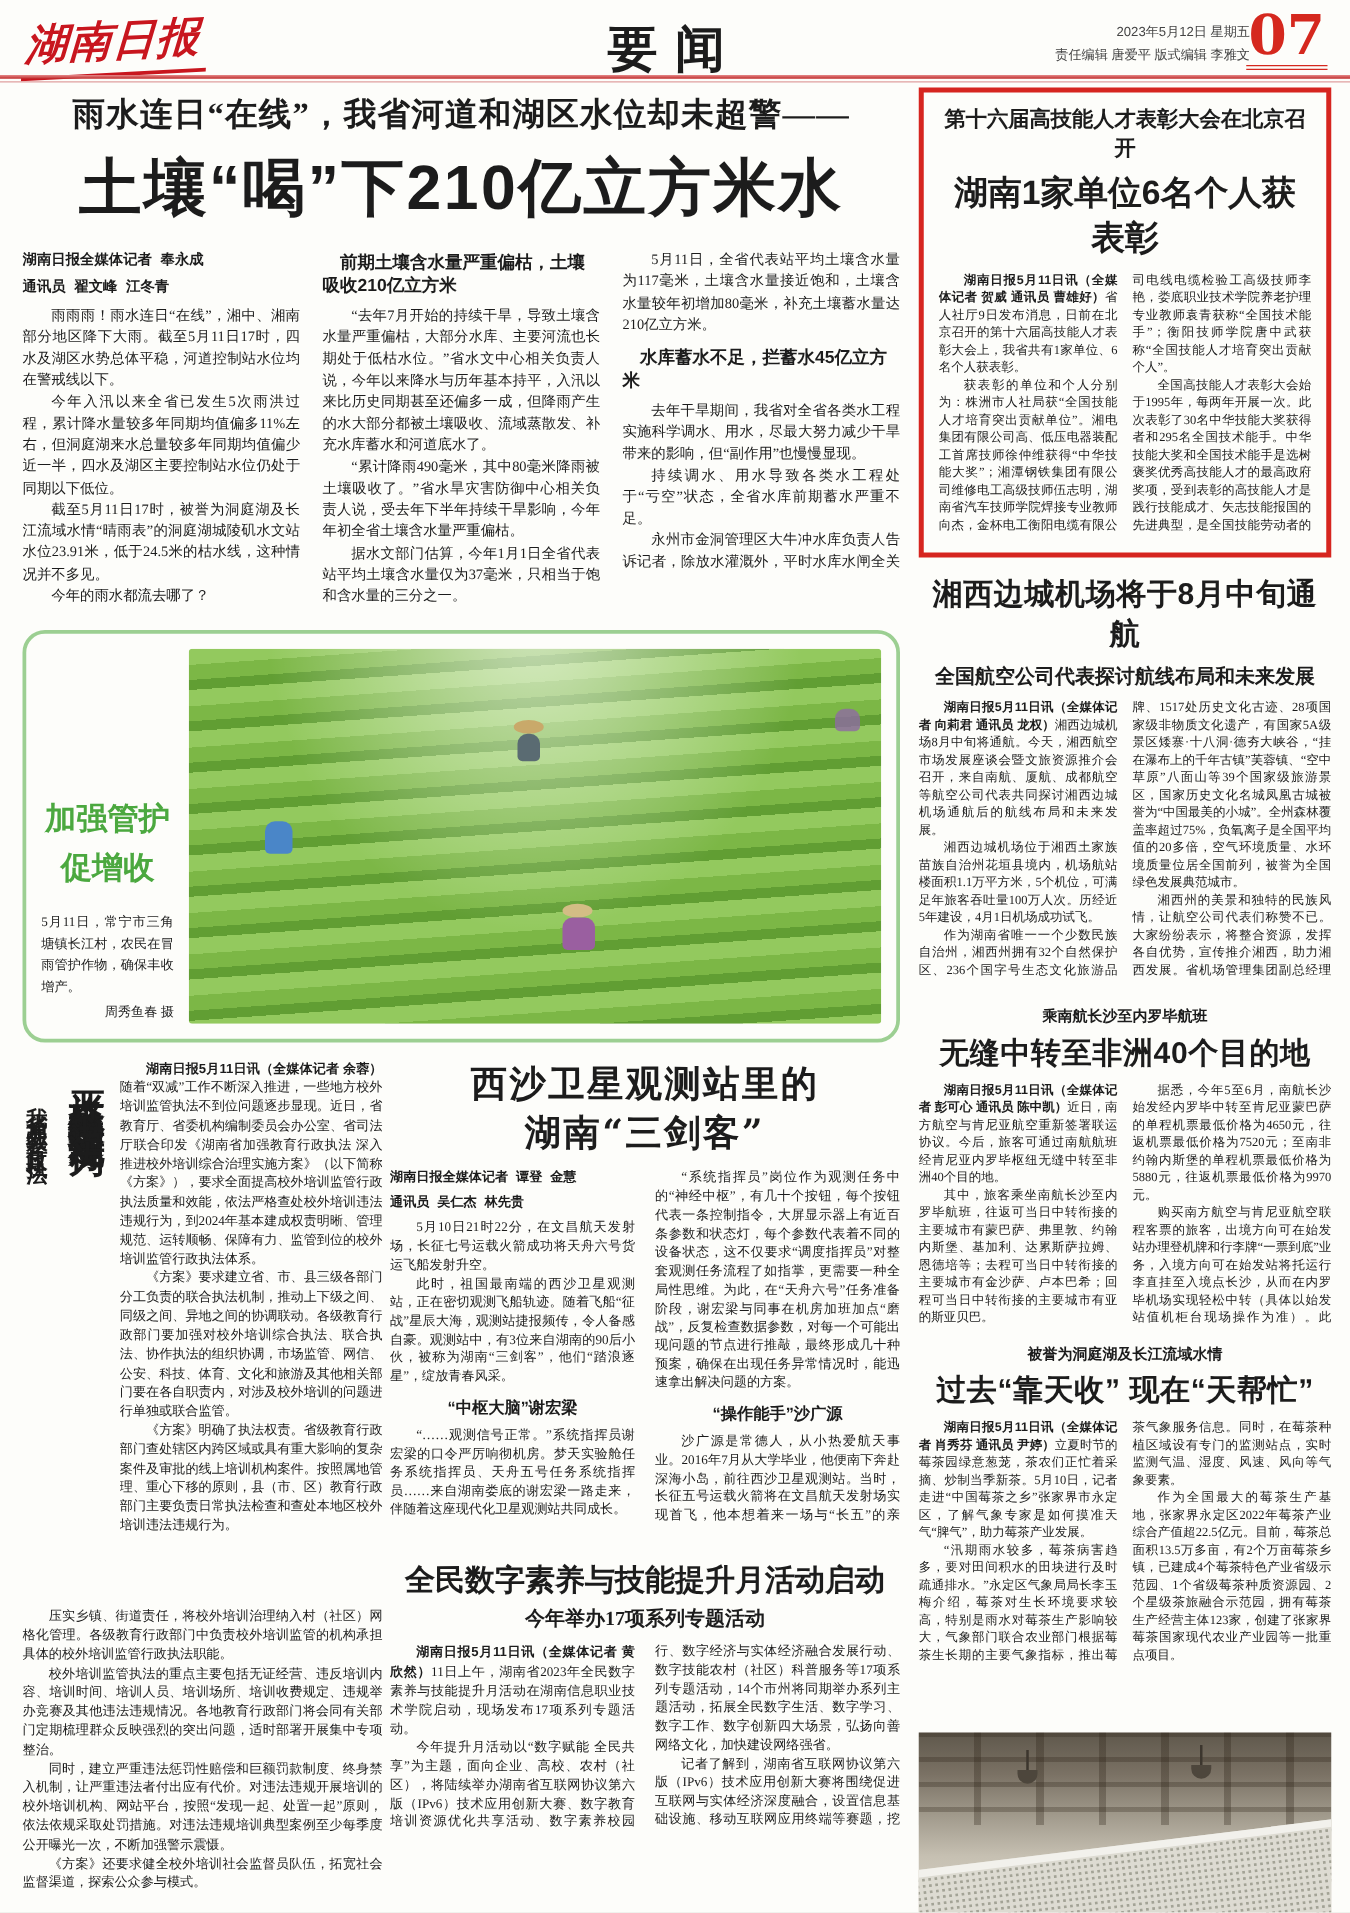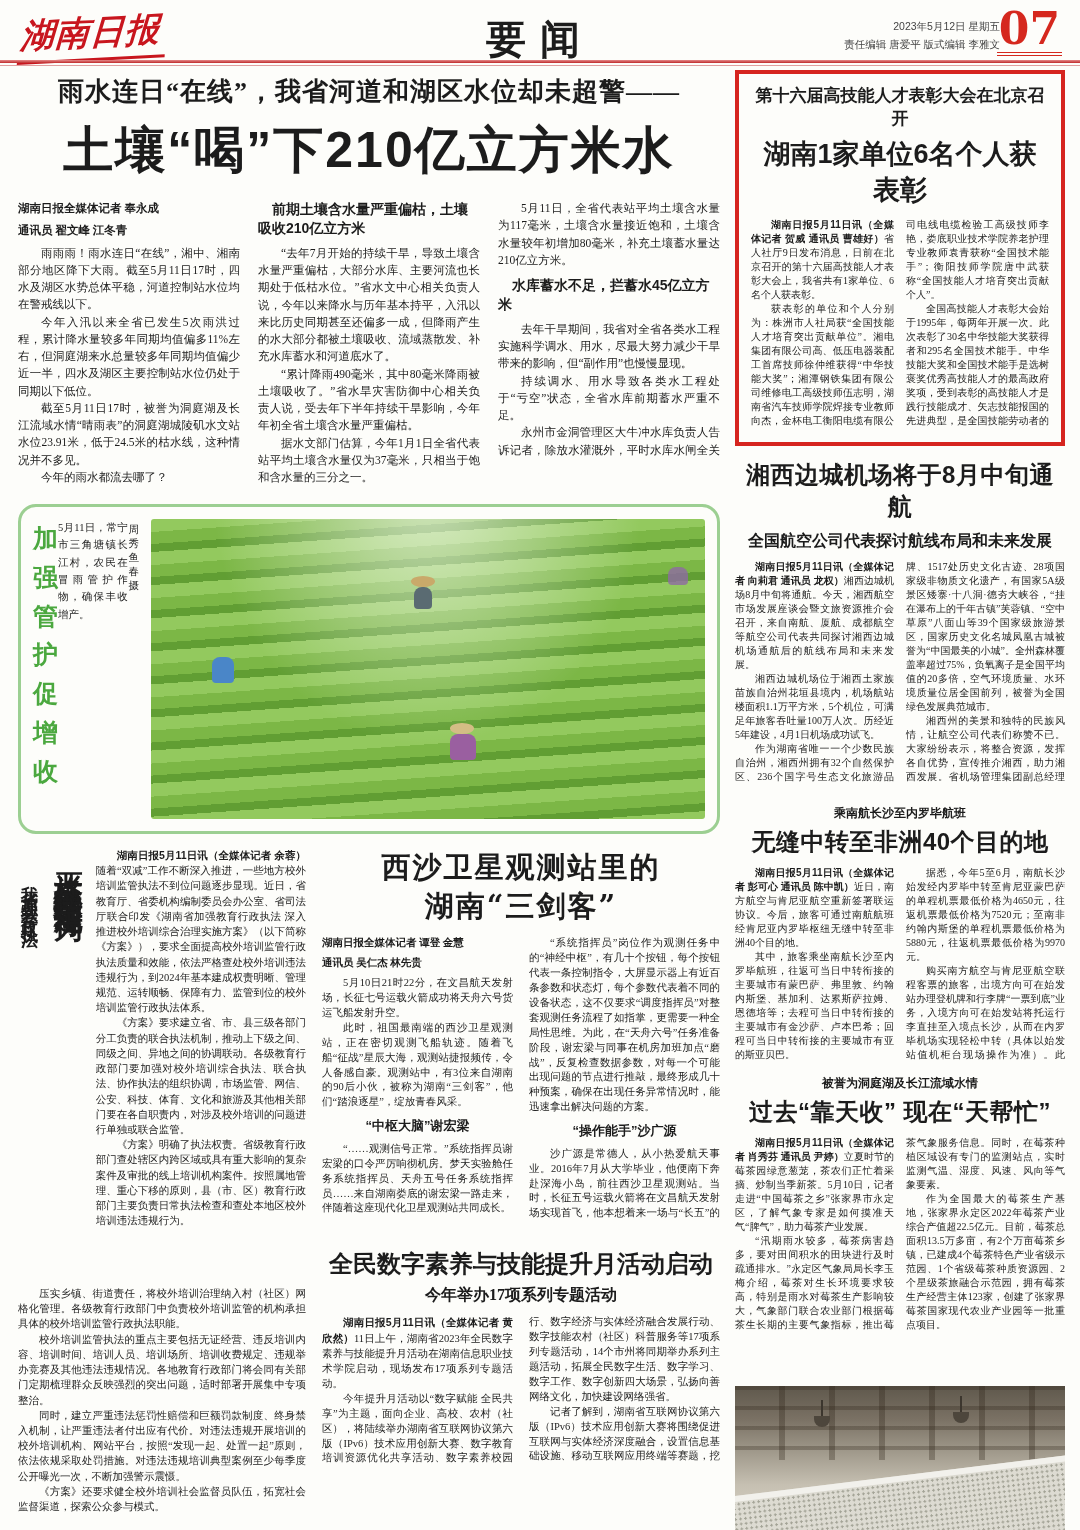"湖南日报全媒体记者 奉永成" .byline-line { font-family: Liberation Serif, serif -> Liberation Mono, monospace }
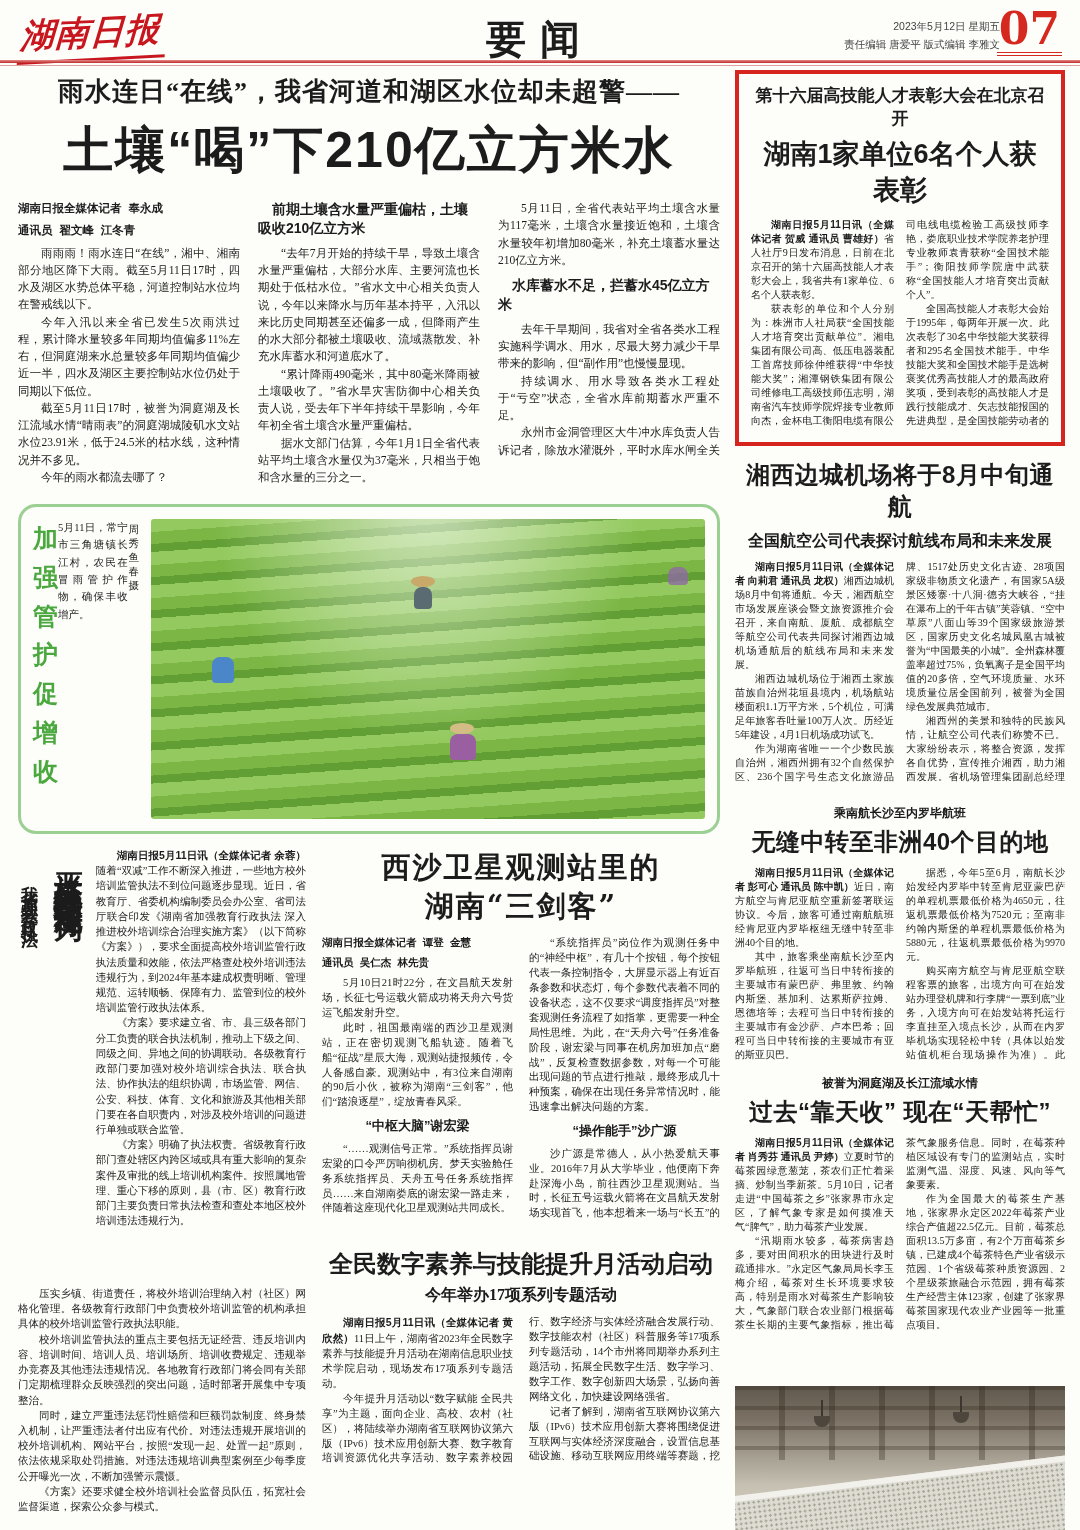"加强管护" .pb-left { flex-direction: row -> column; justify-content: center -> flex-end }
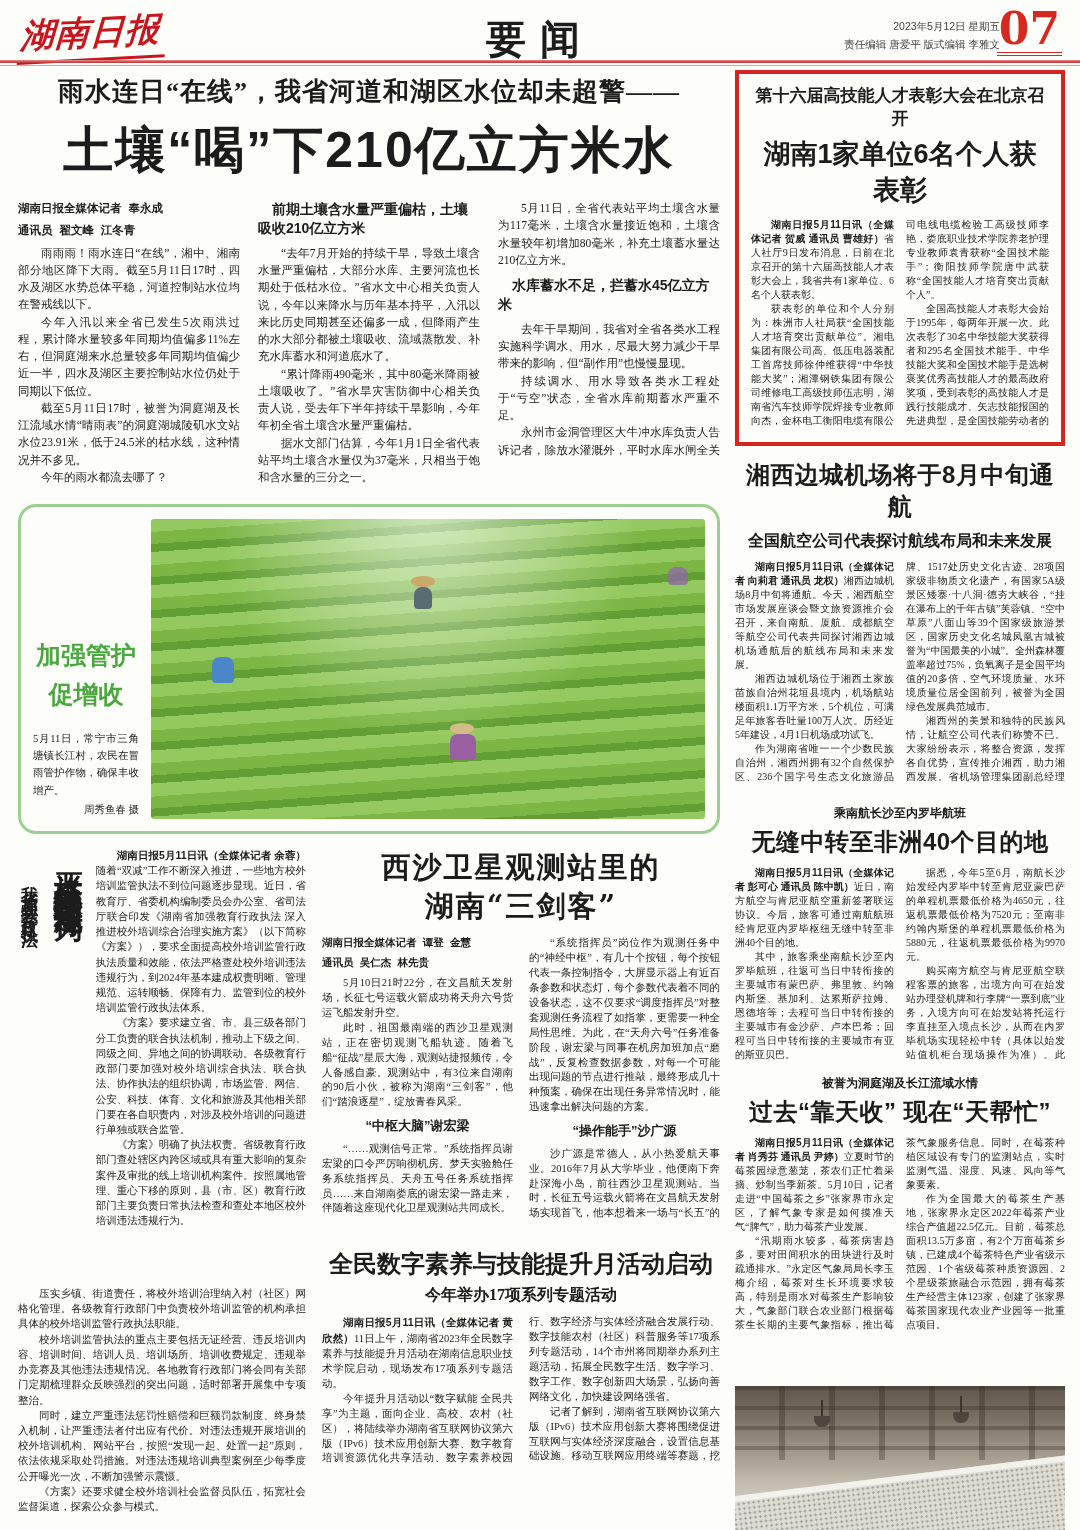"湖南日报5月11日讯（全媒体记者" .bottom-row { gap: 16px -> 6px }
